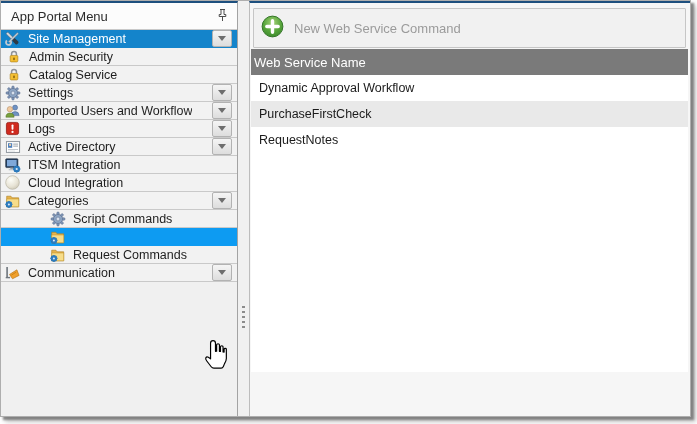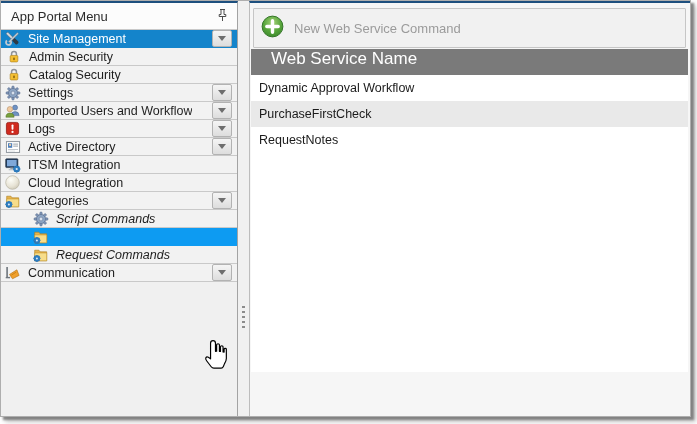"Web Service Name" .grid-header { align-items: none -> center; font-size: 17px -> 13px; padding-left: 20px -> 3px }
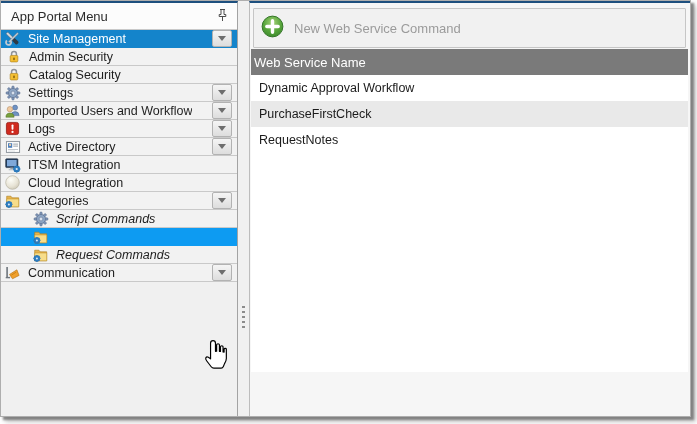"Catalog Security" span.lbl { text: Security -> Service }
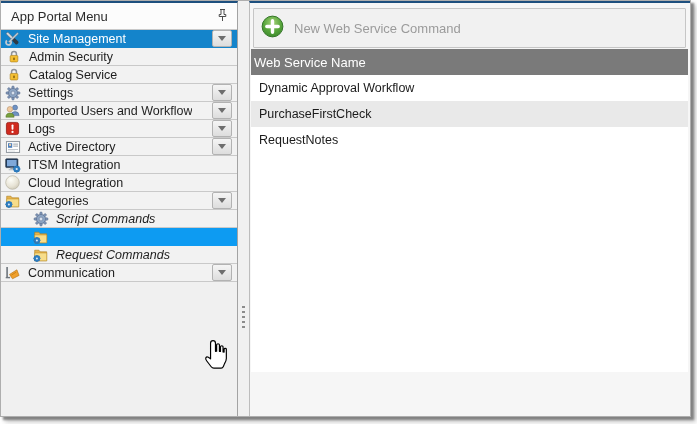"Script Commands" .side-item.ind2 { font-style: italic -> none; padding-left: 31px -> 48px }
